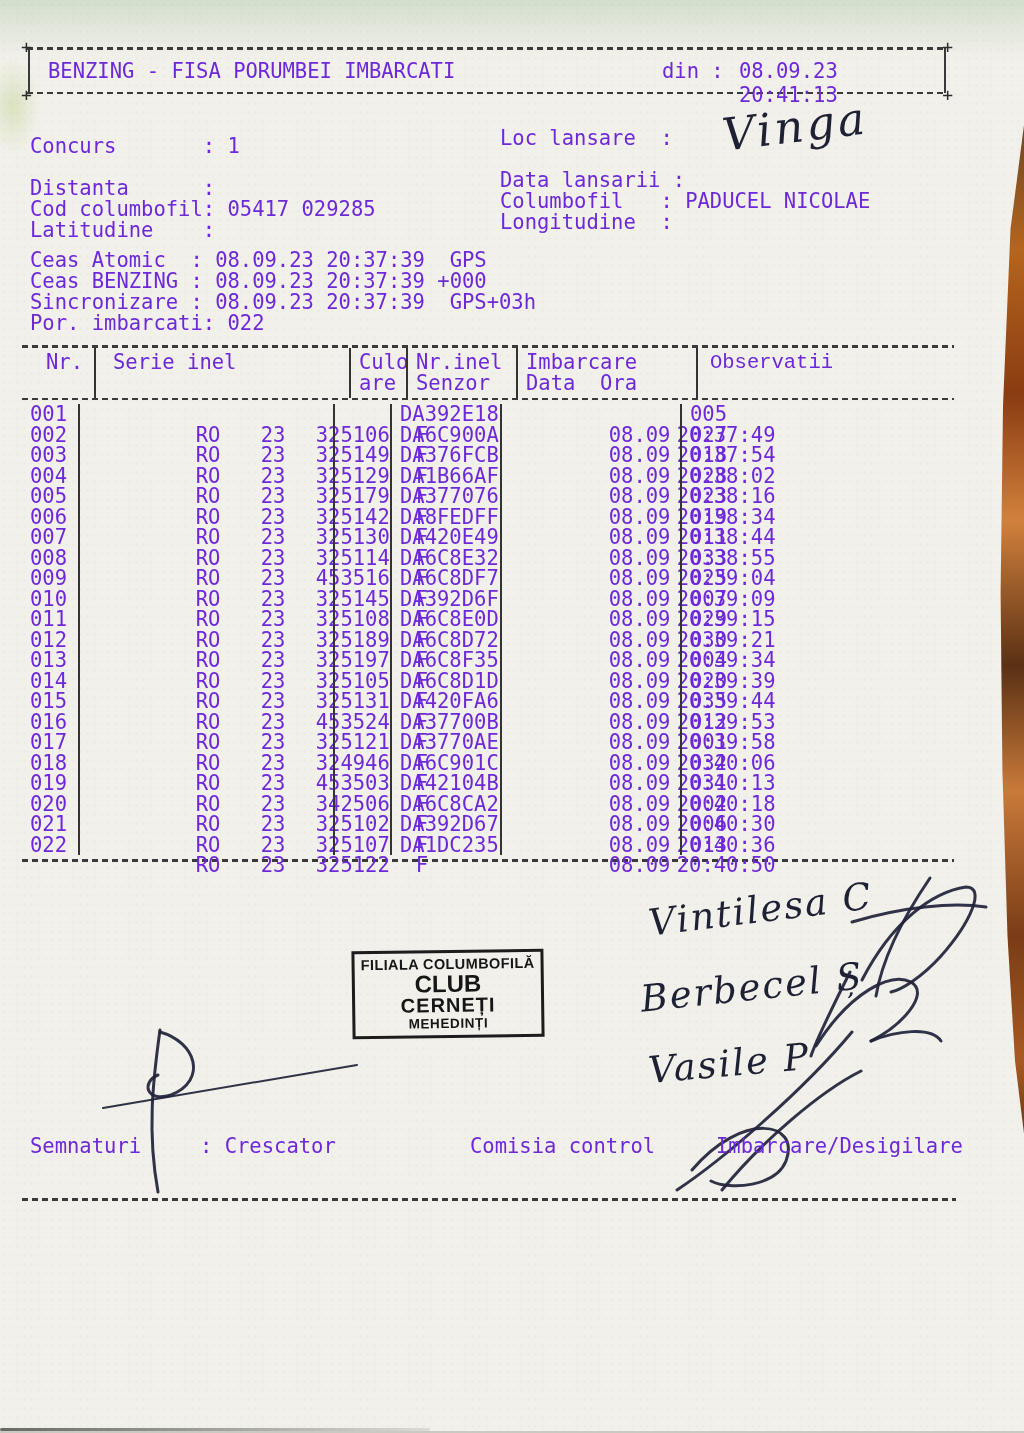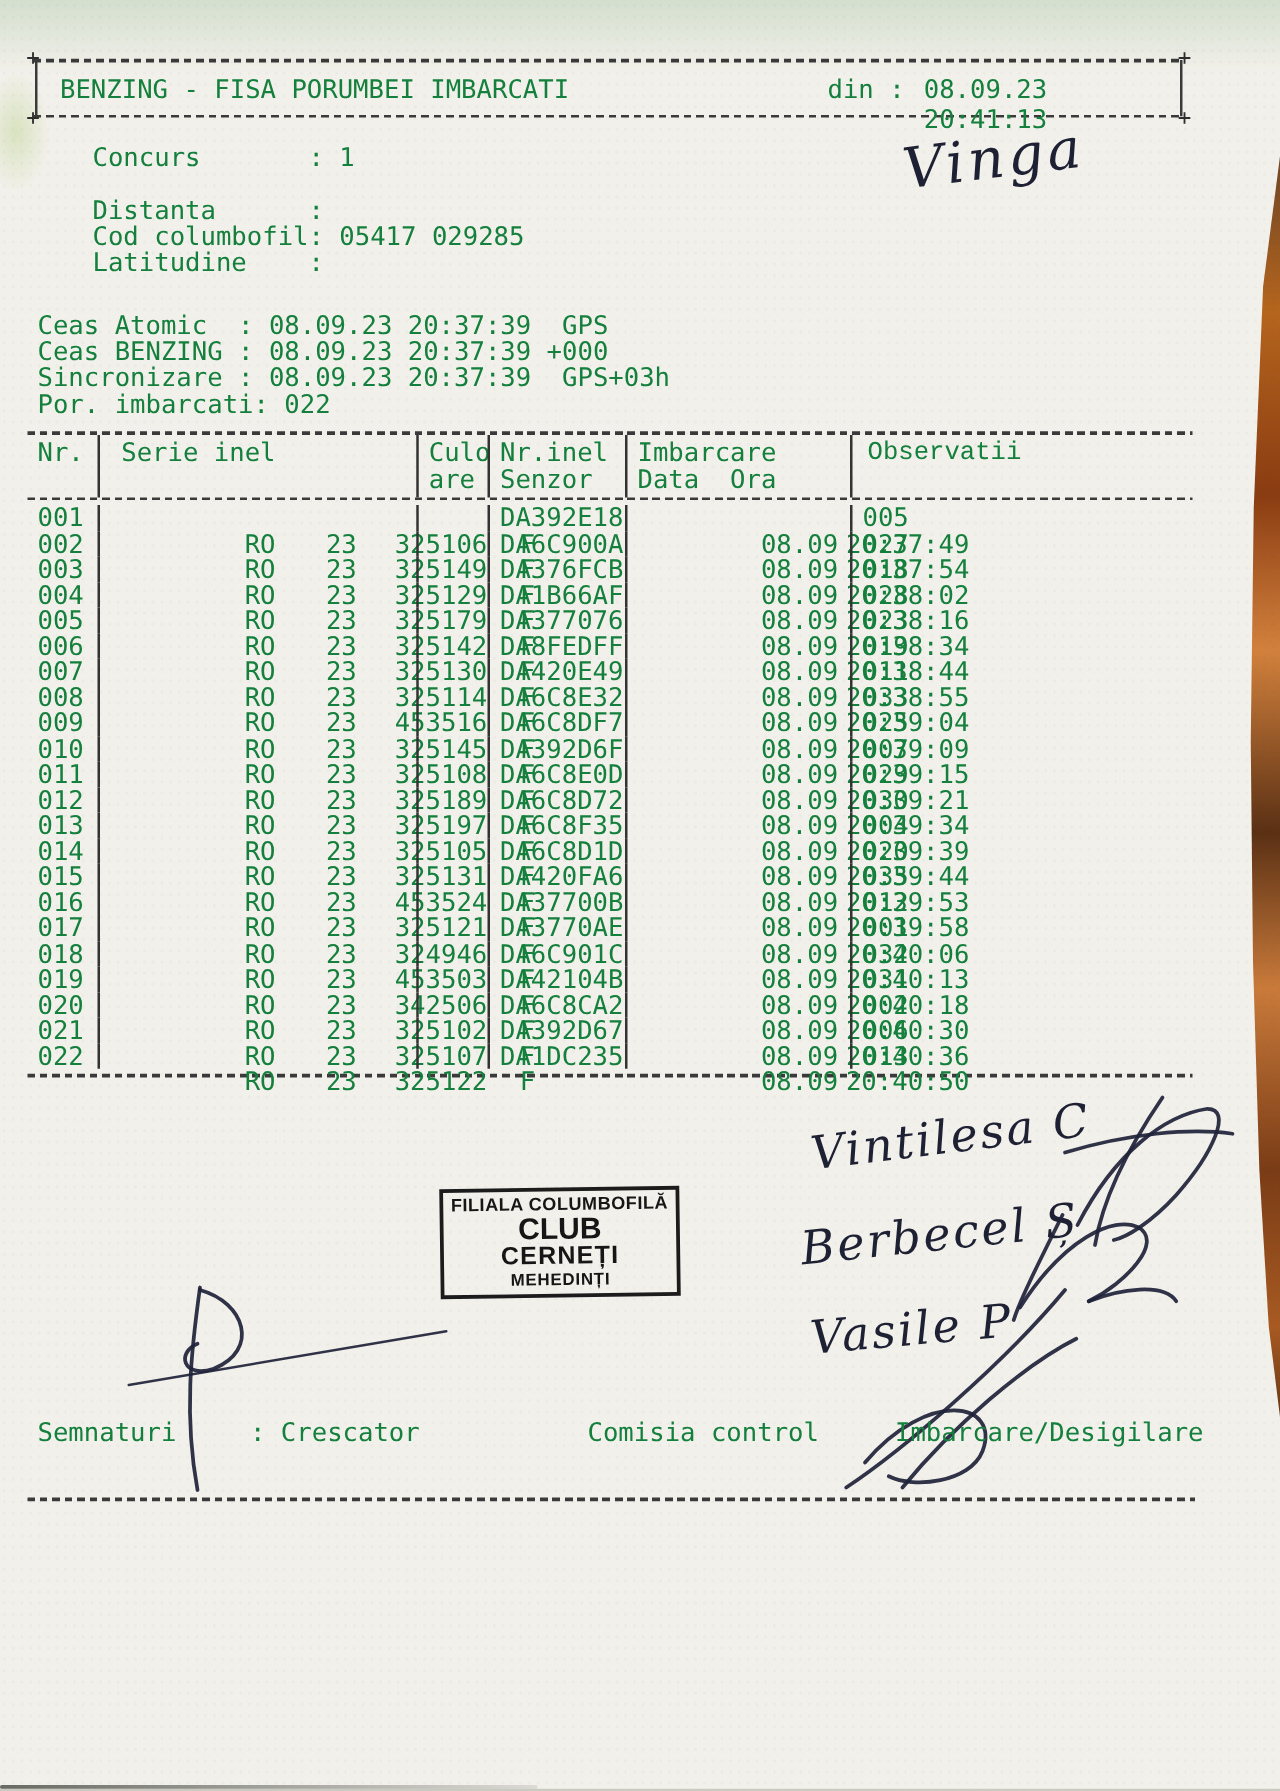"BENZING - FISA PORUMBEI IMBARCATI" .mono { color: #15803d -> #6d28d9 }
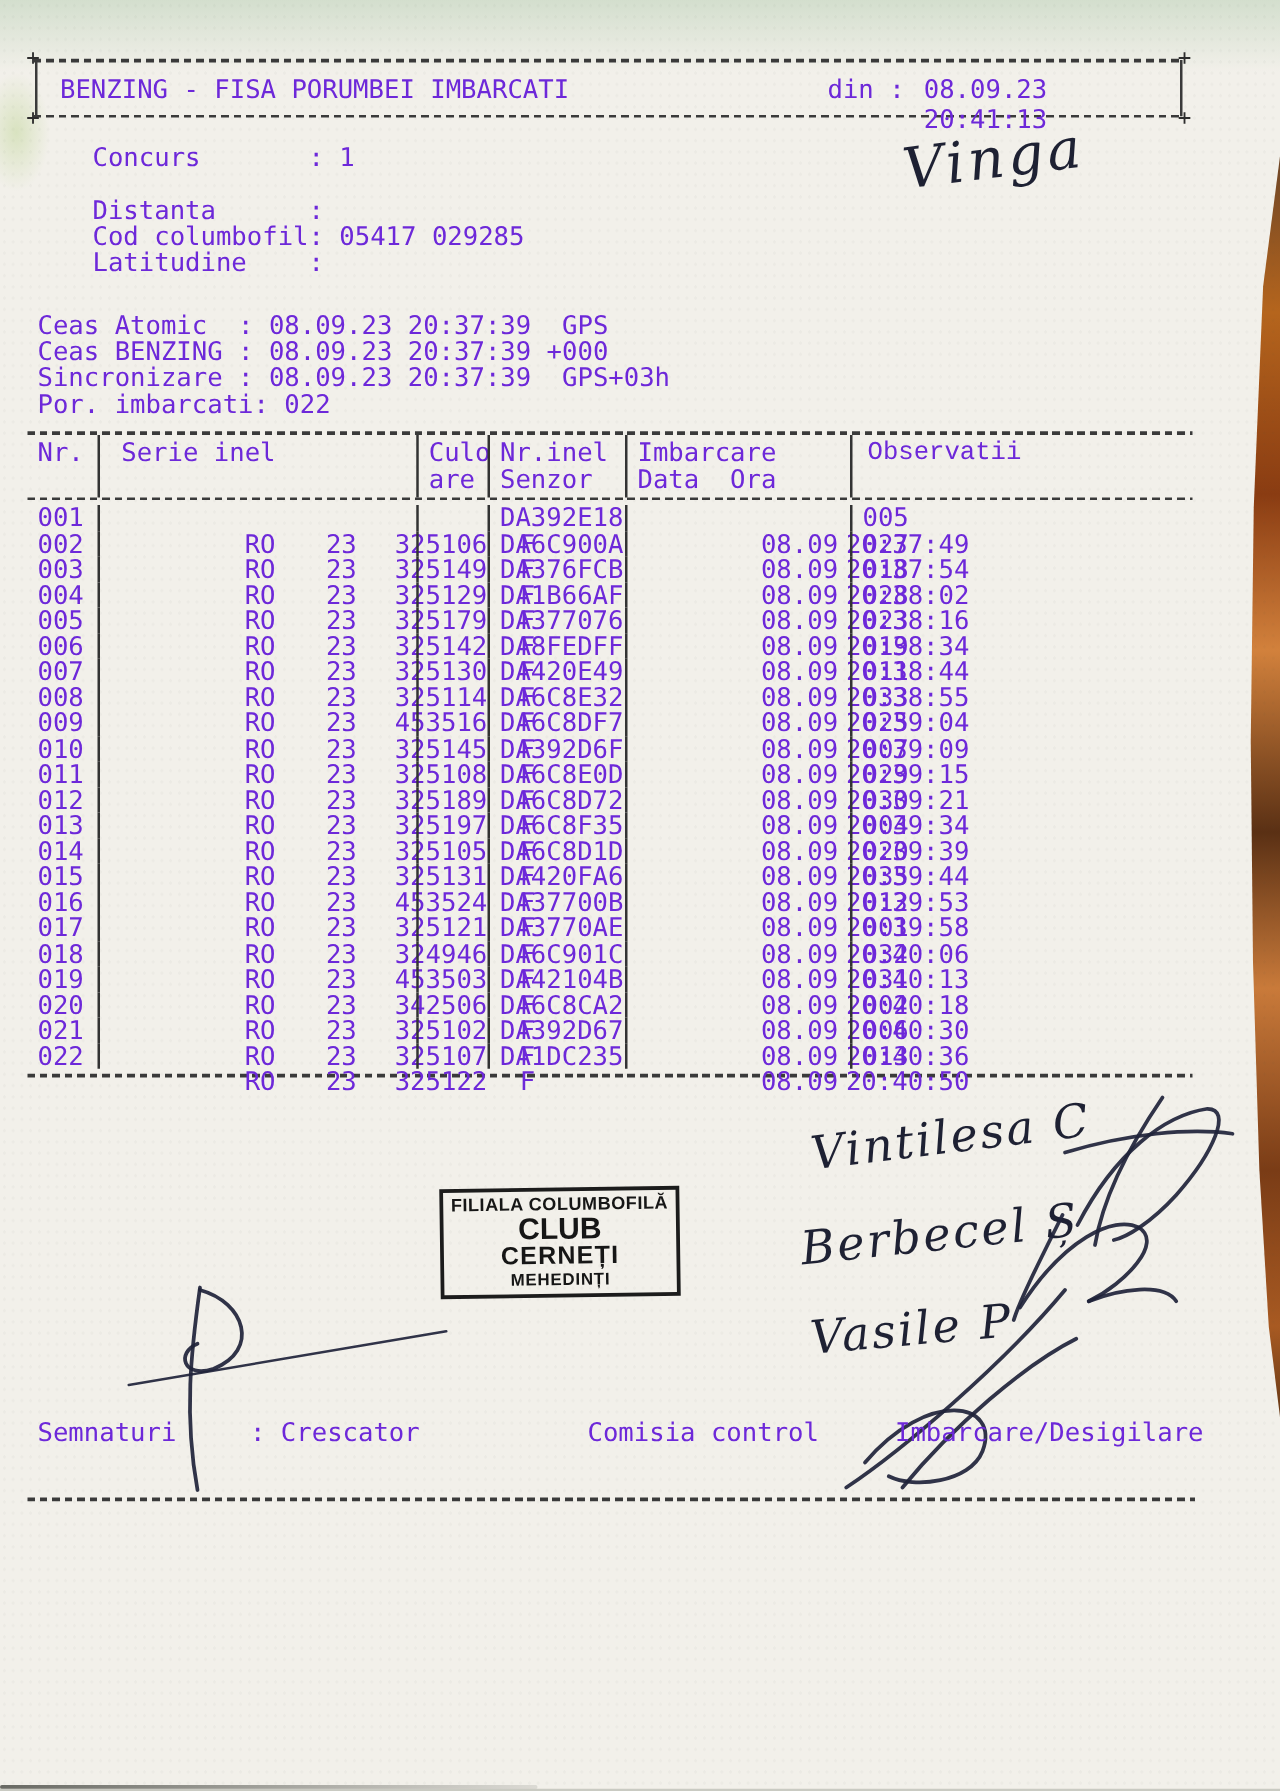"Concurs : 1" div.mono { margin-left: 44px -> none; top: 116px -> 136px }
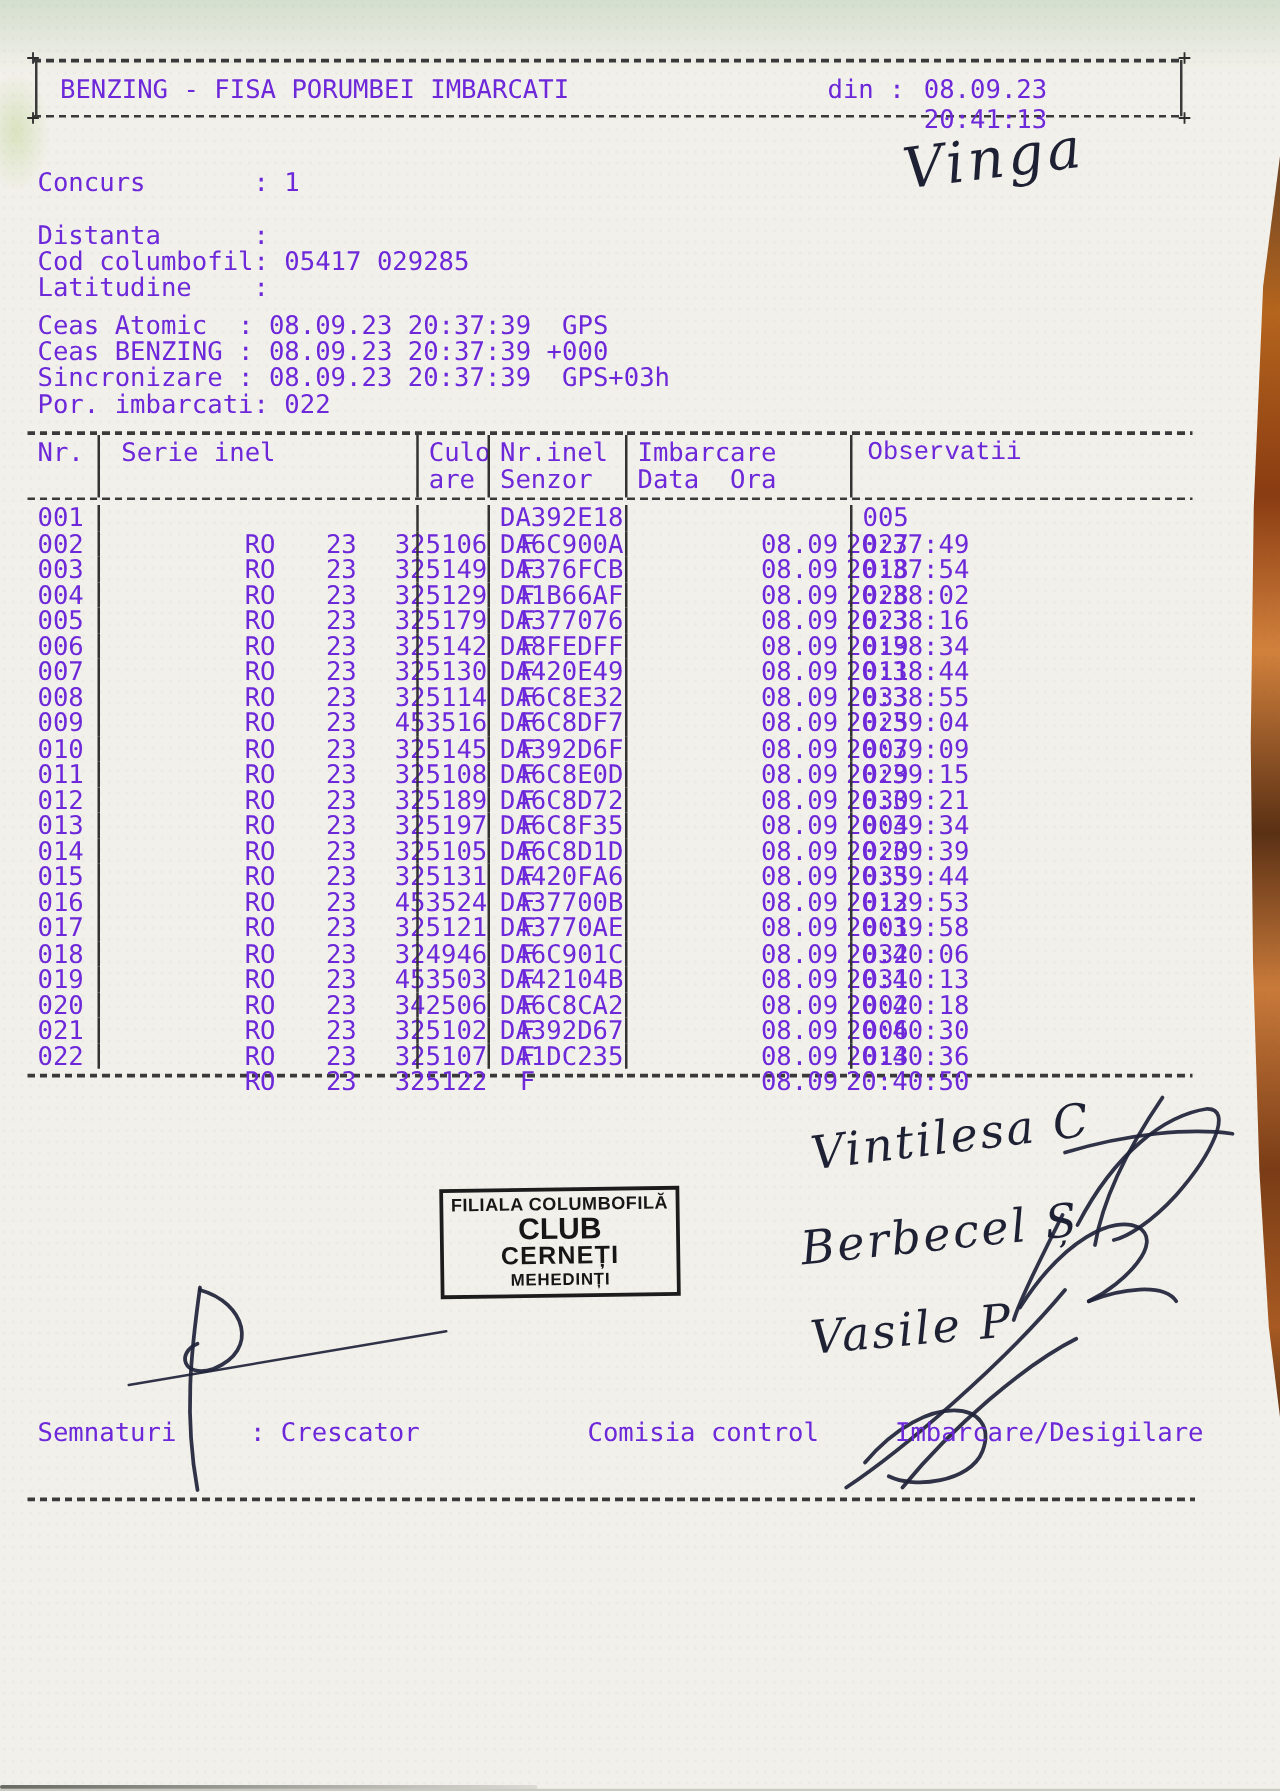"Loc lansare :" div.mono { html: none -> <div>Loc lansare : Data lansarii : Columbofil : PADUCEL NICOLAE Longitudine :</div> }
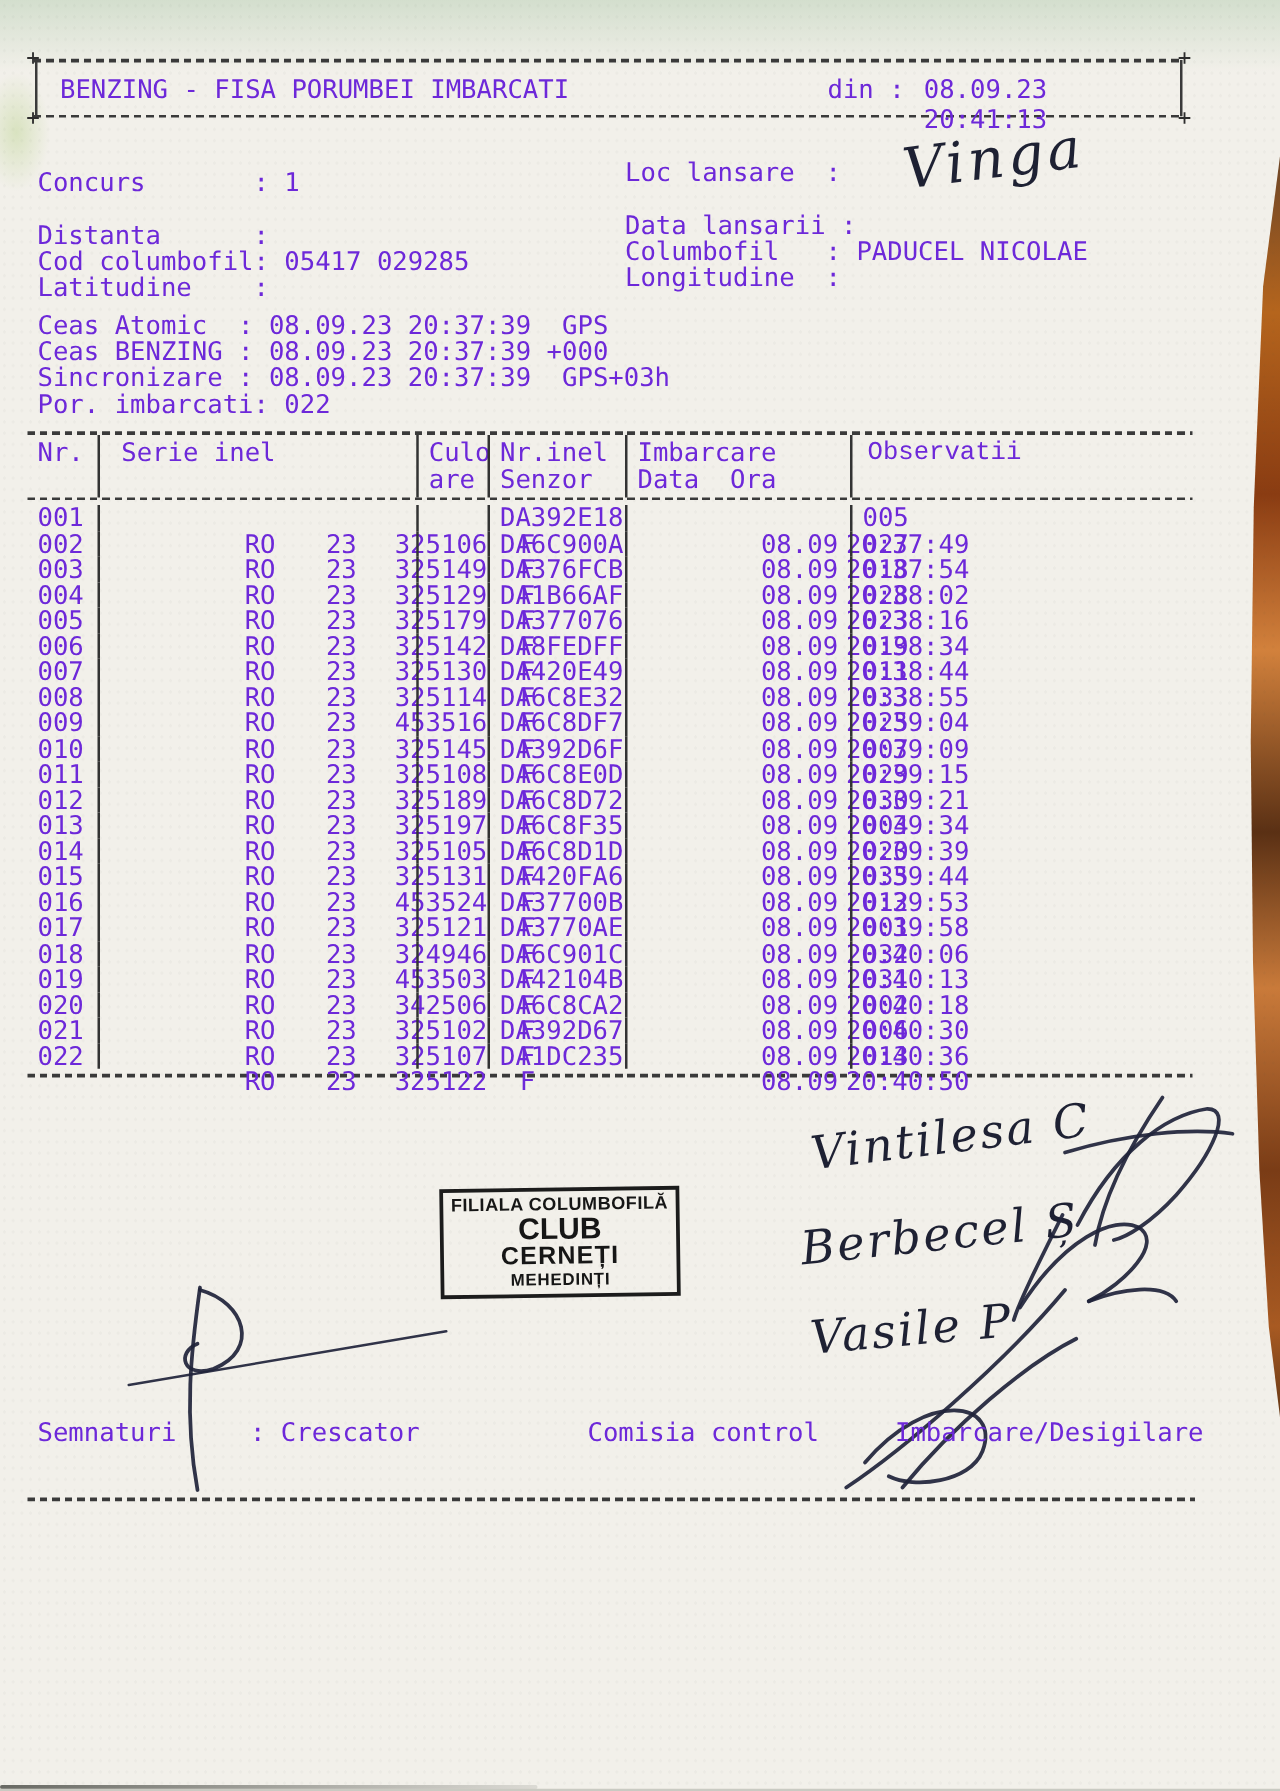"Nr." .tgrid { margin-left: 8px -> 24px }
